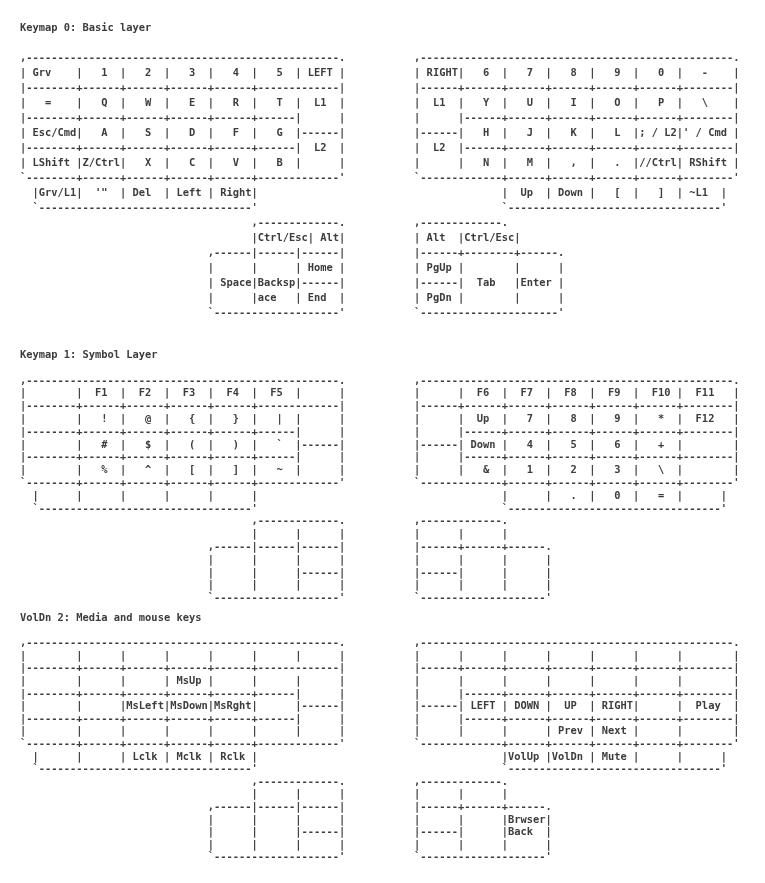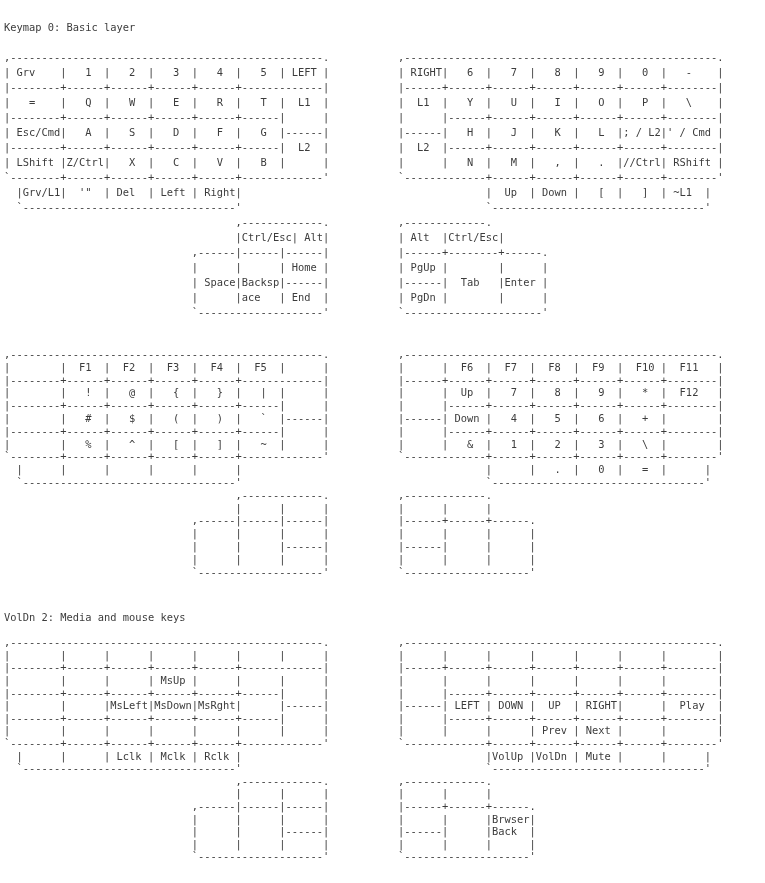"Keymap 0: Basic layer" .km-section { font-weight: none -> bold; left: 4px -> 20px }
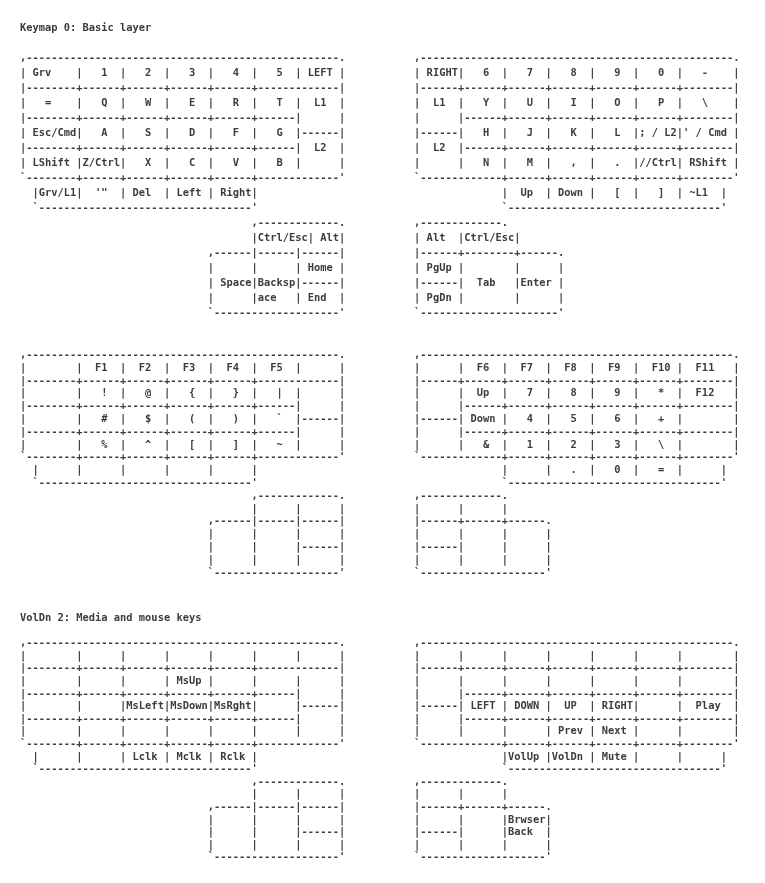"Keymap 1: Symbol Layer" div.km-title { html: none -> <div>Keymap 1: Symbol Layer</div> }
